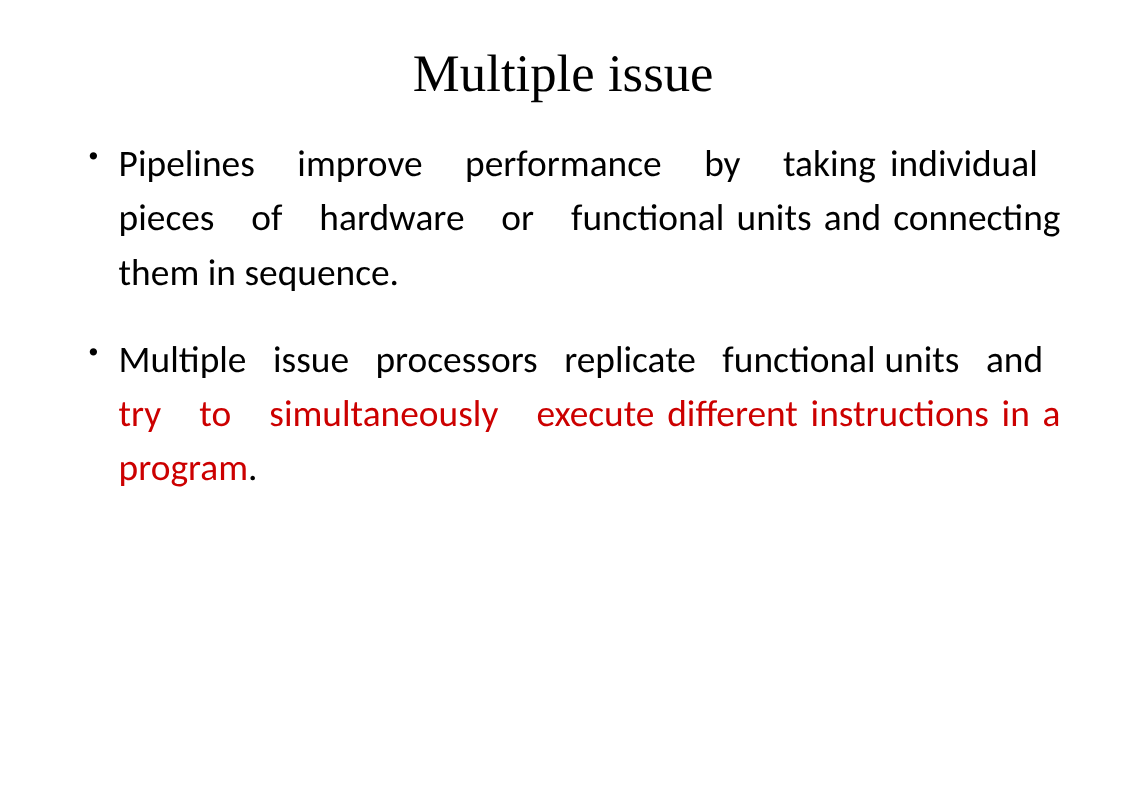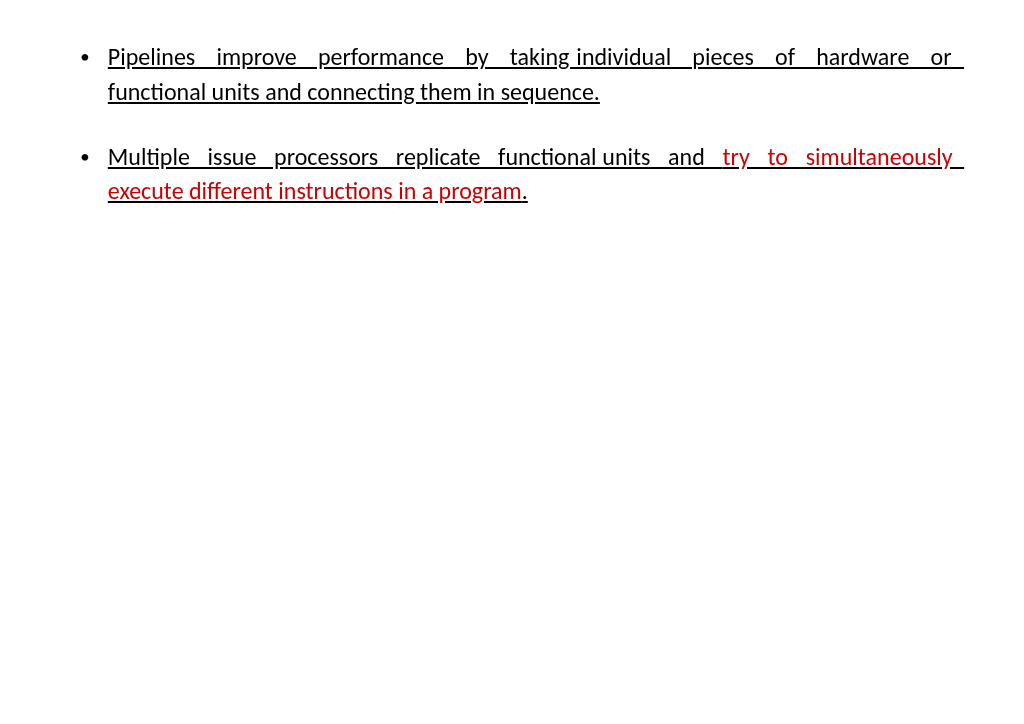"Multiple issue" h1.title { html: none -> <h1>Multiple issue</h1> }
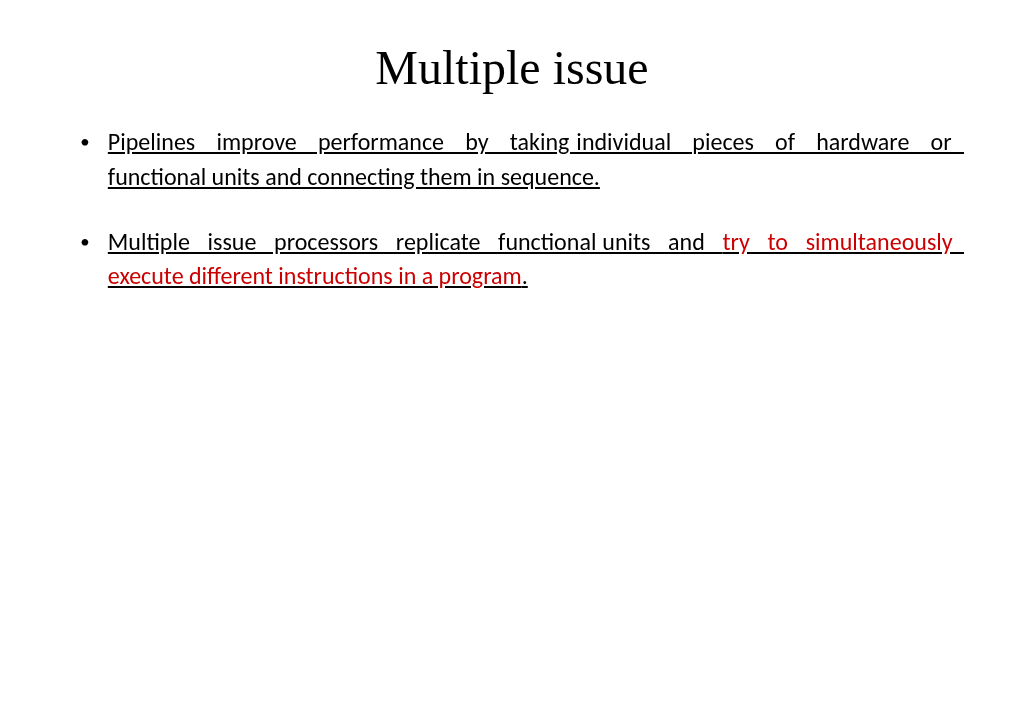"Pipelines improve performance by taking" .bullet-text { font-size: 24px -> 34px; text-decoration: underline -> none }
